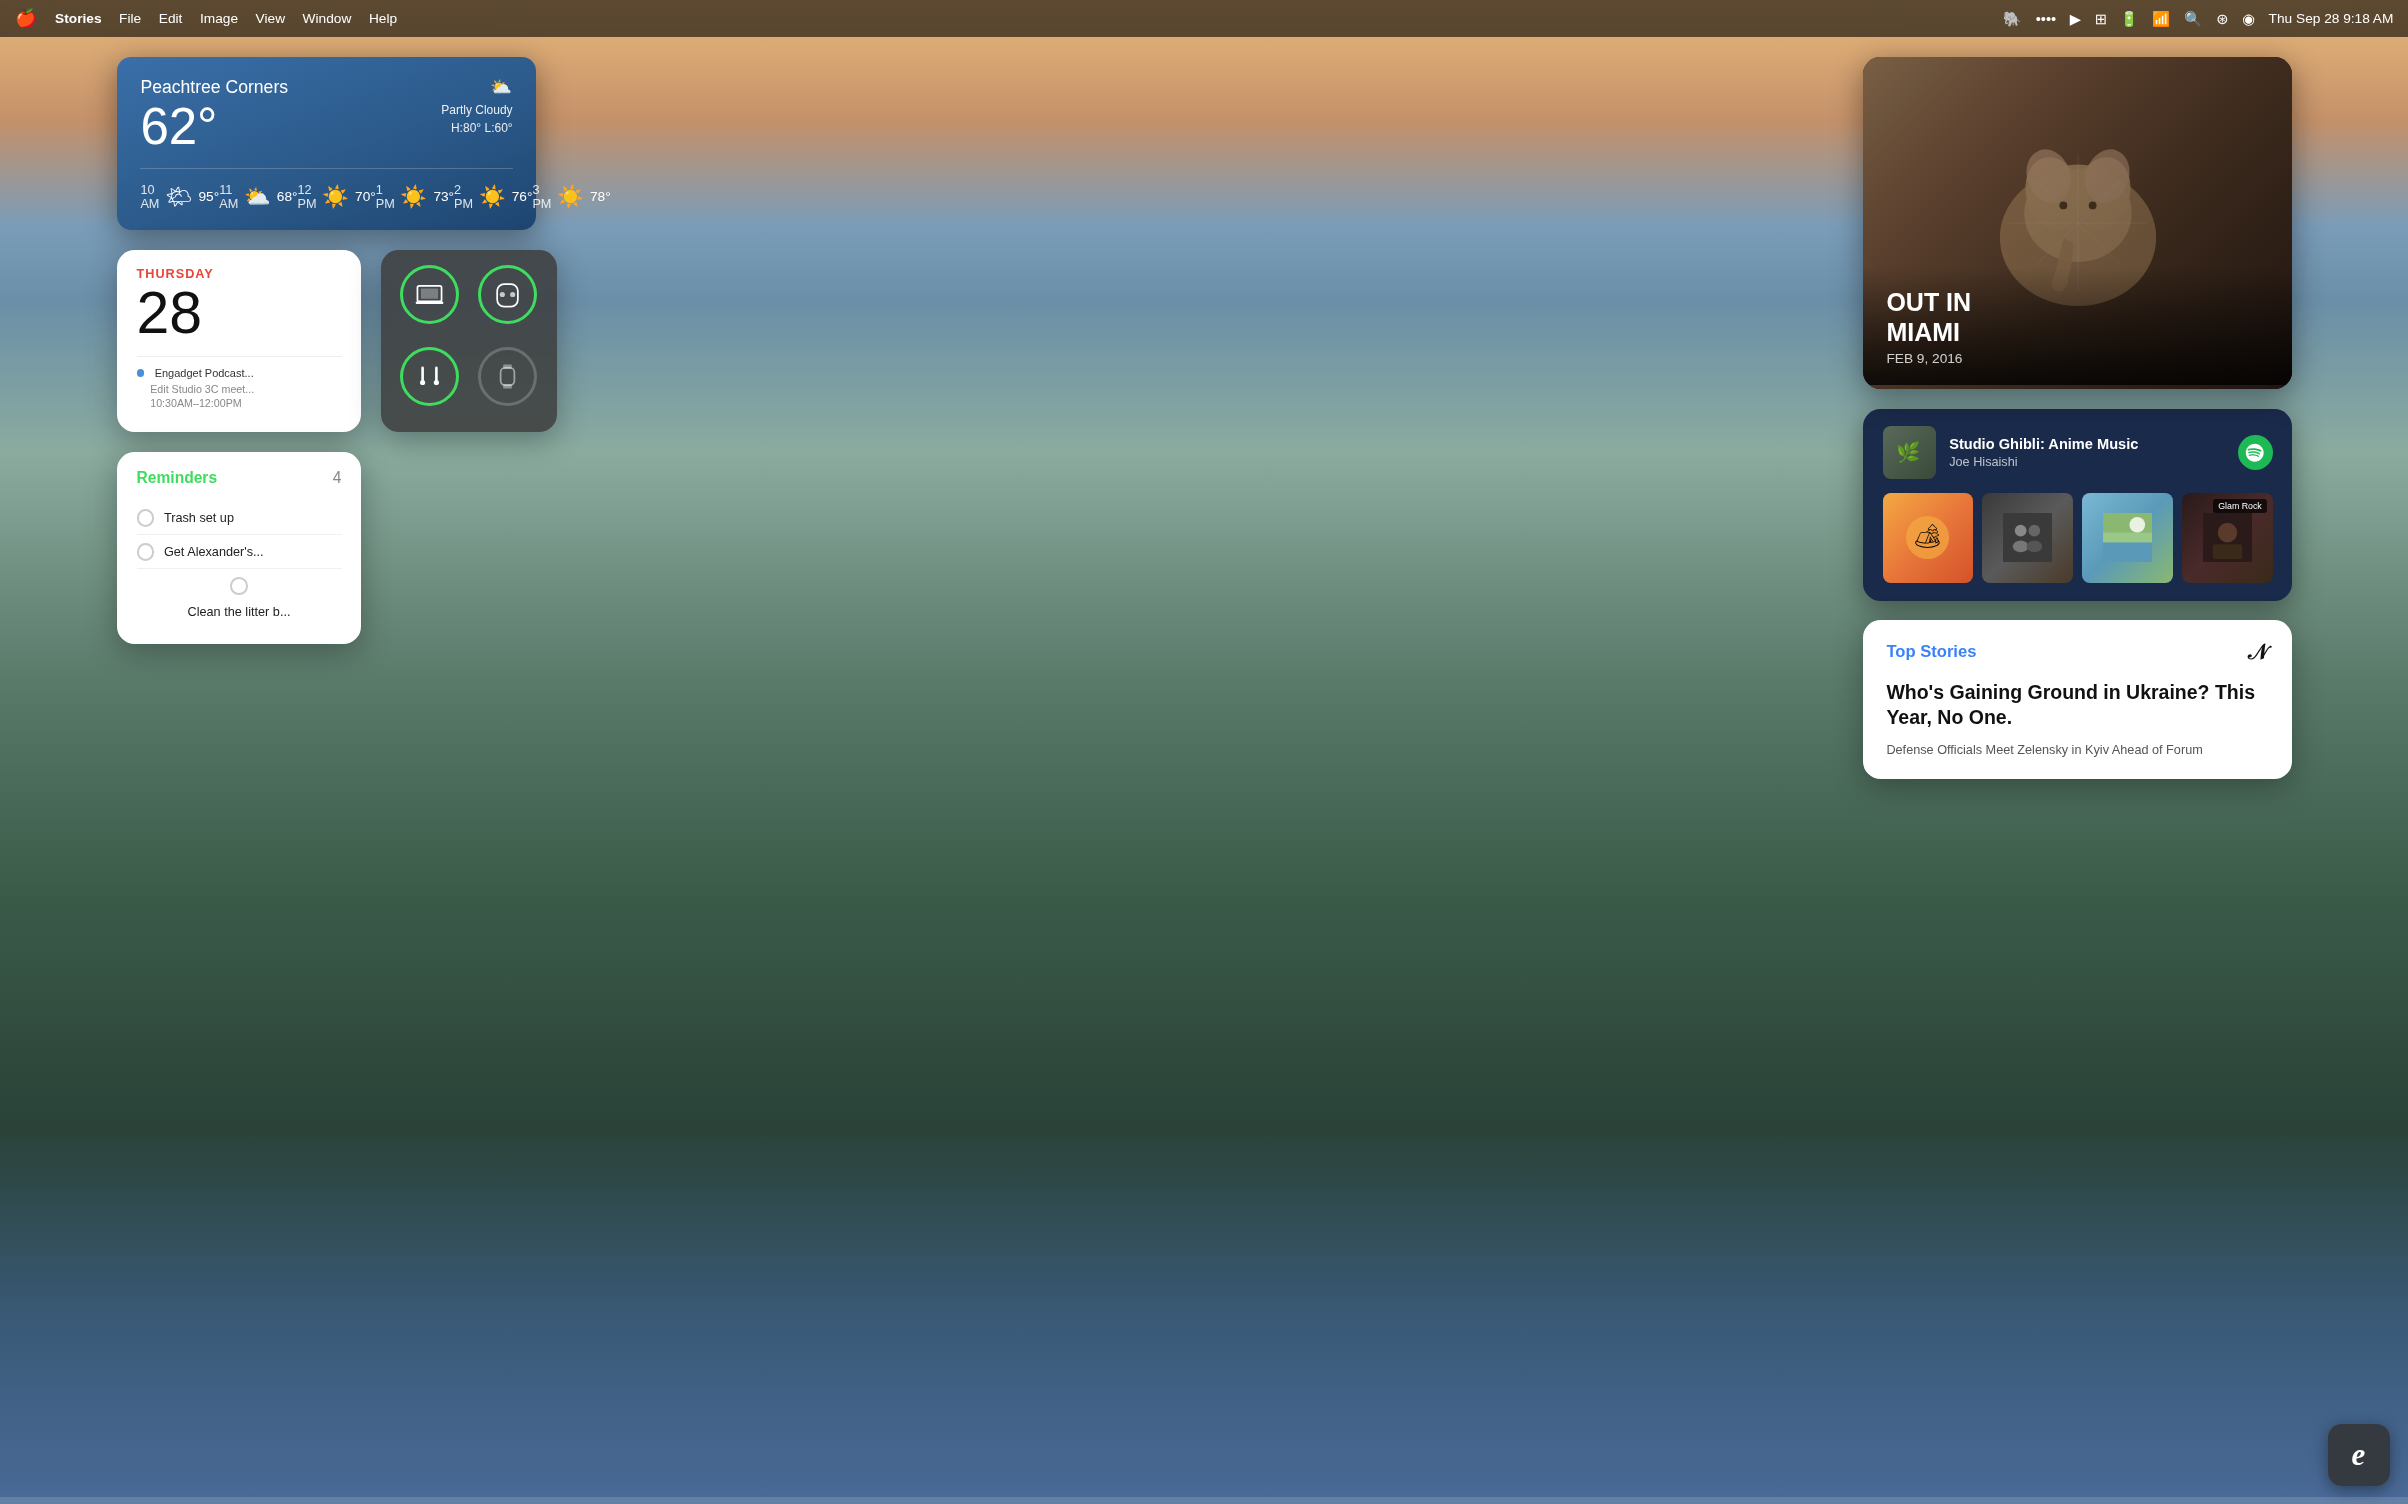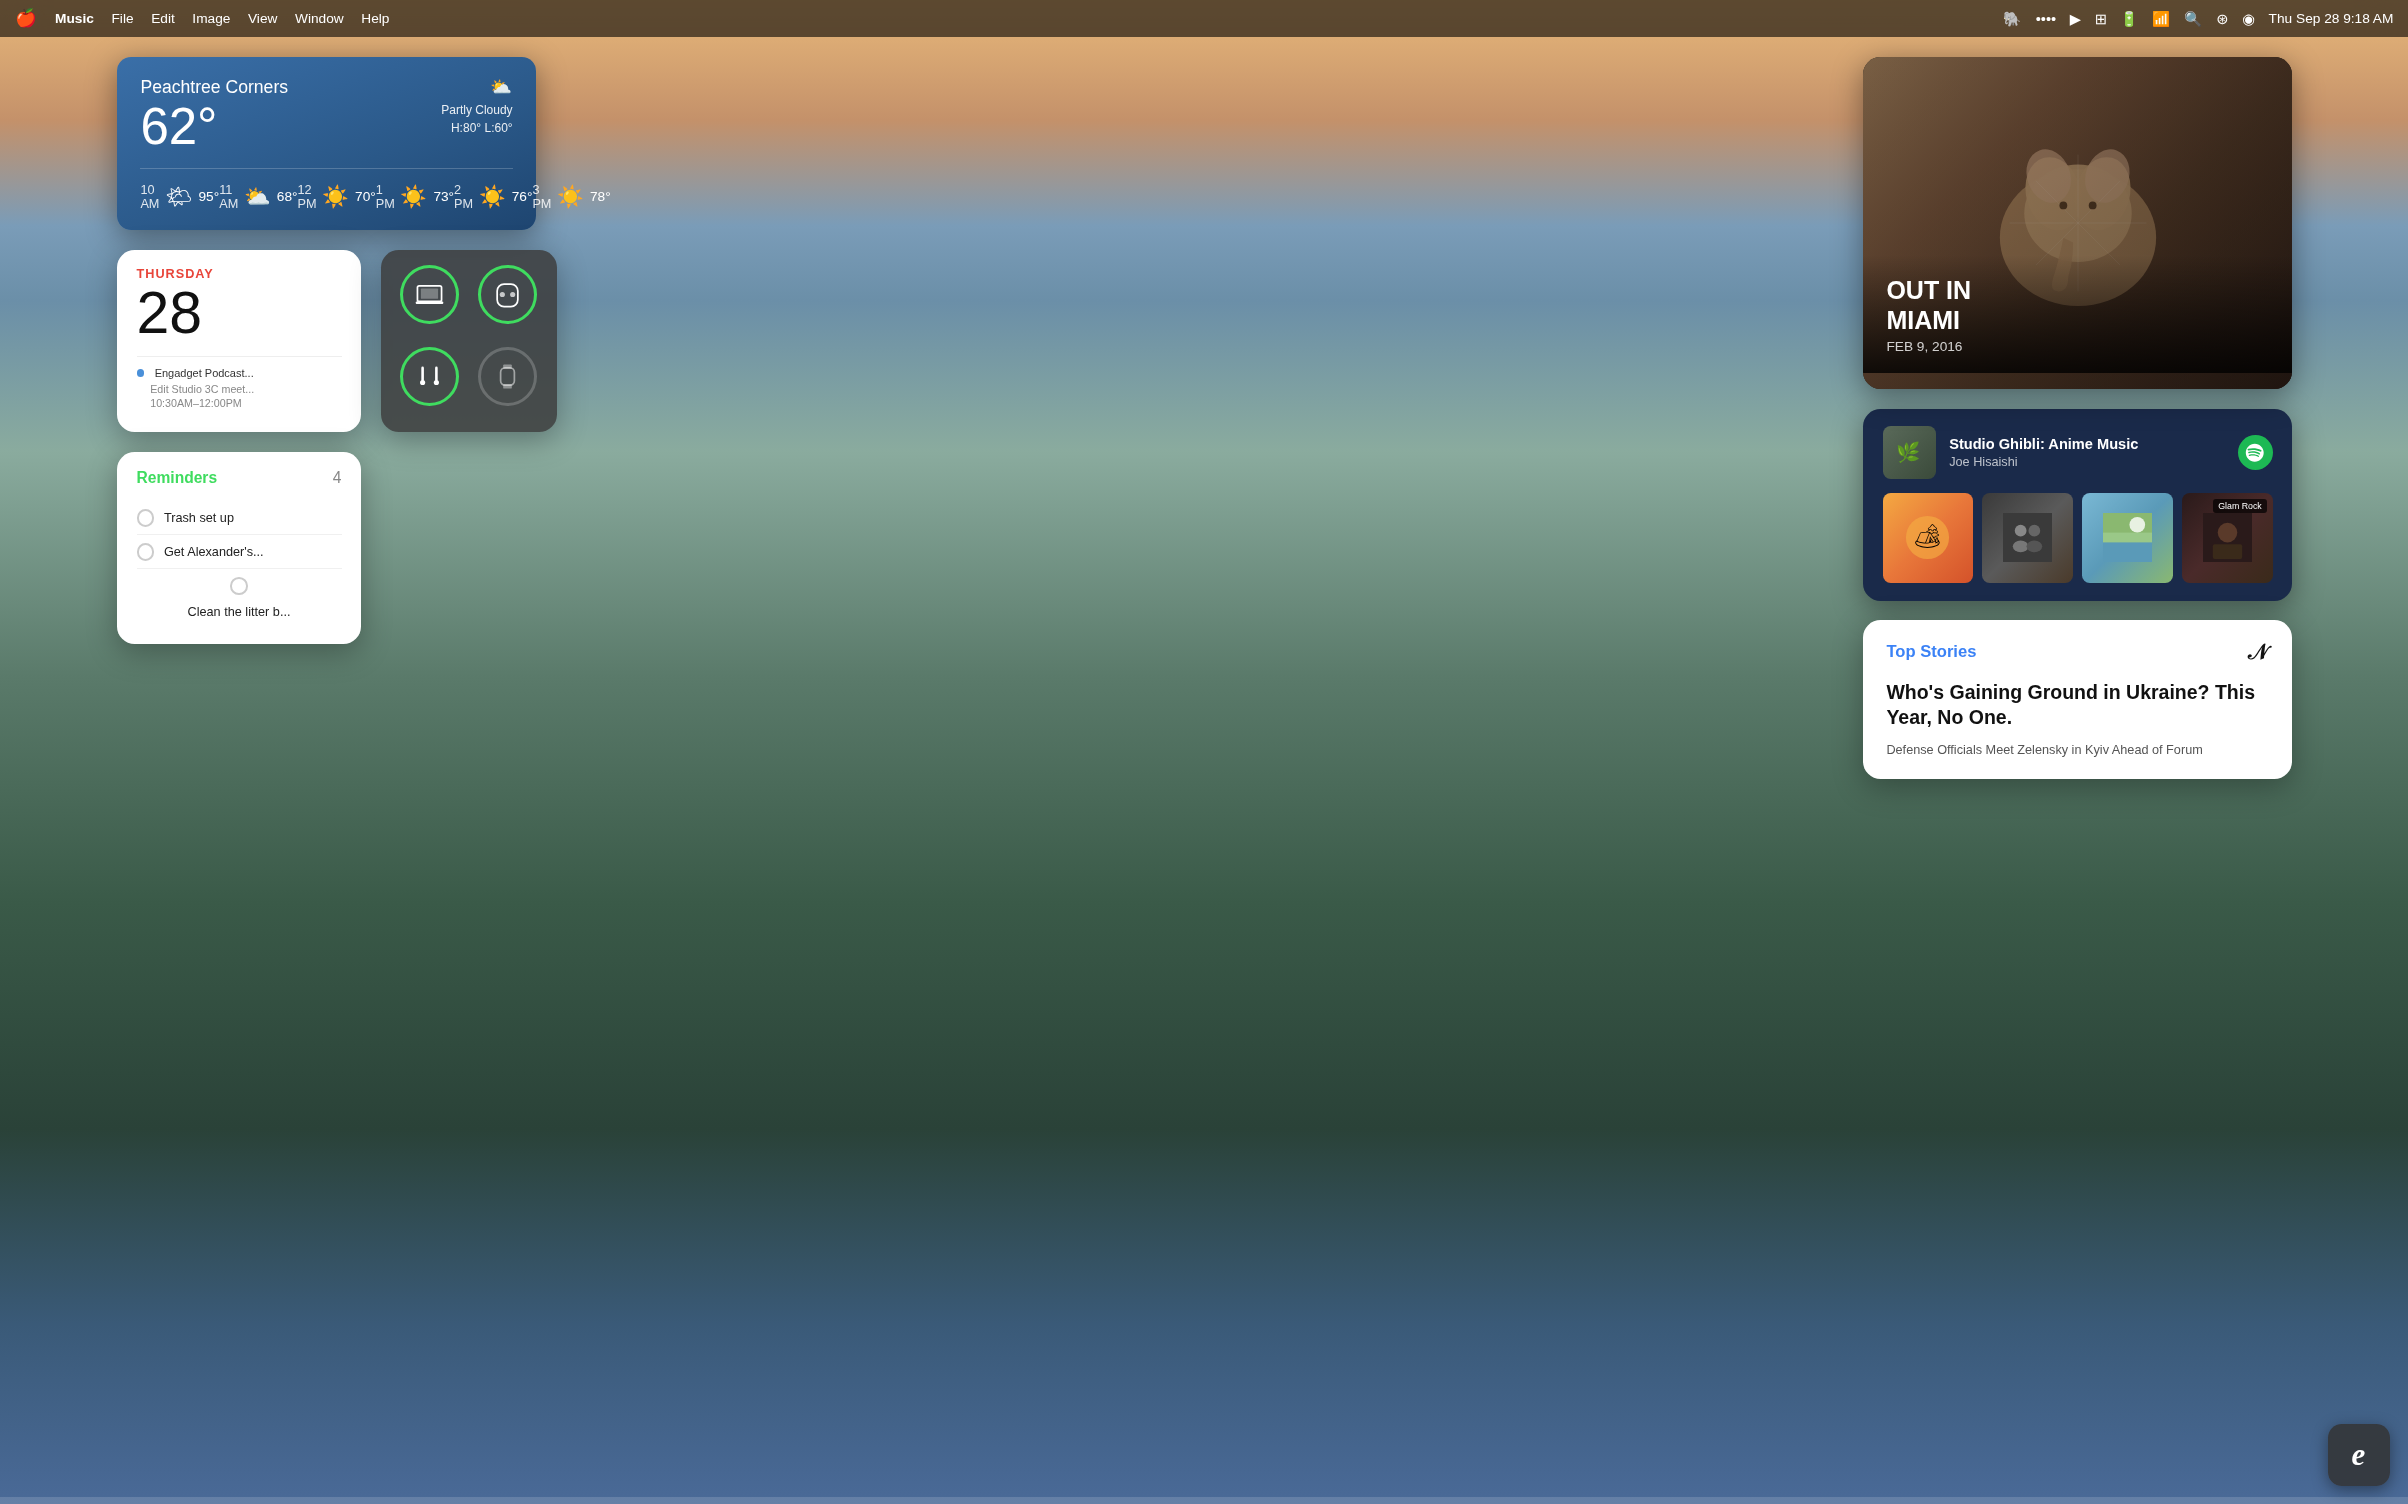"Music" span.menubar-item { text: Music -> Stories }
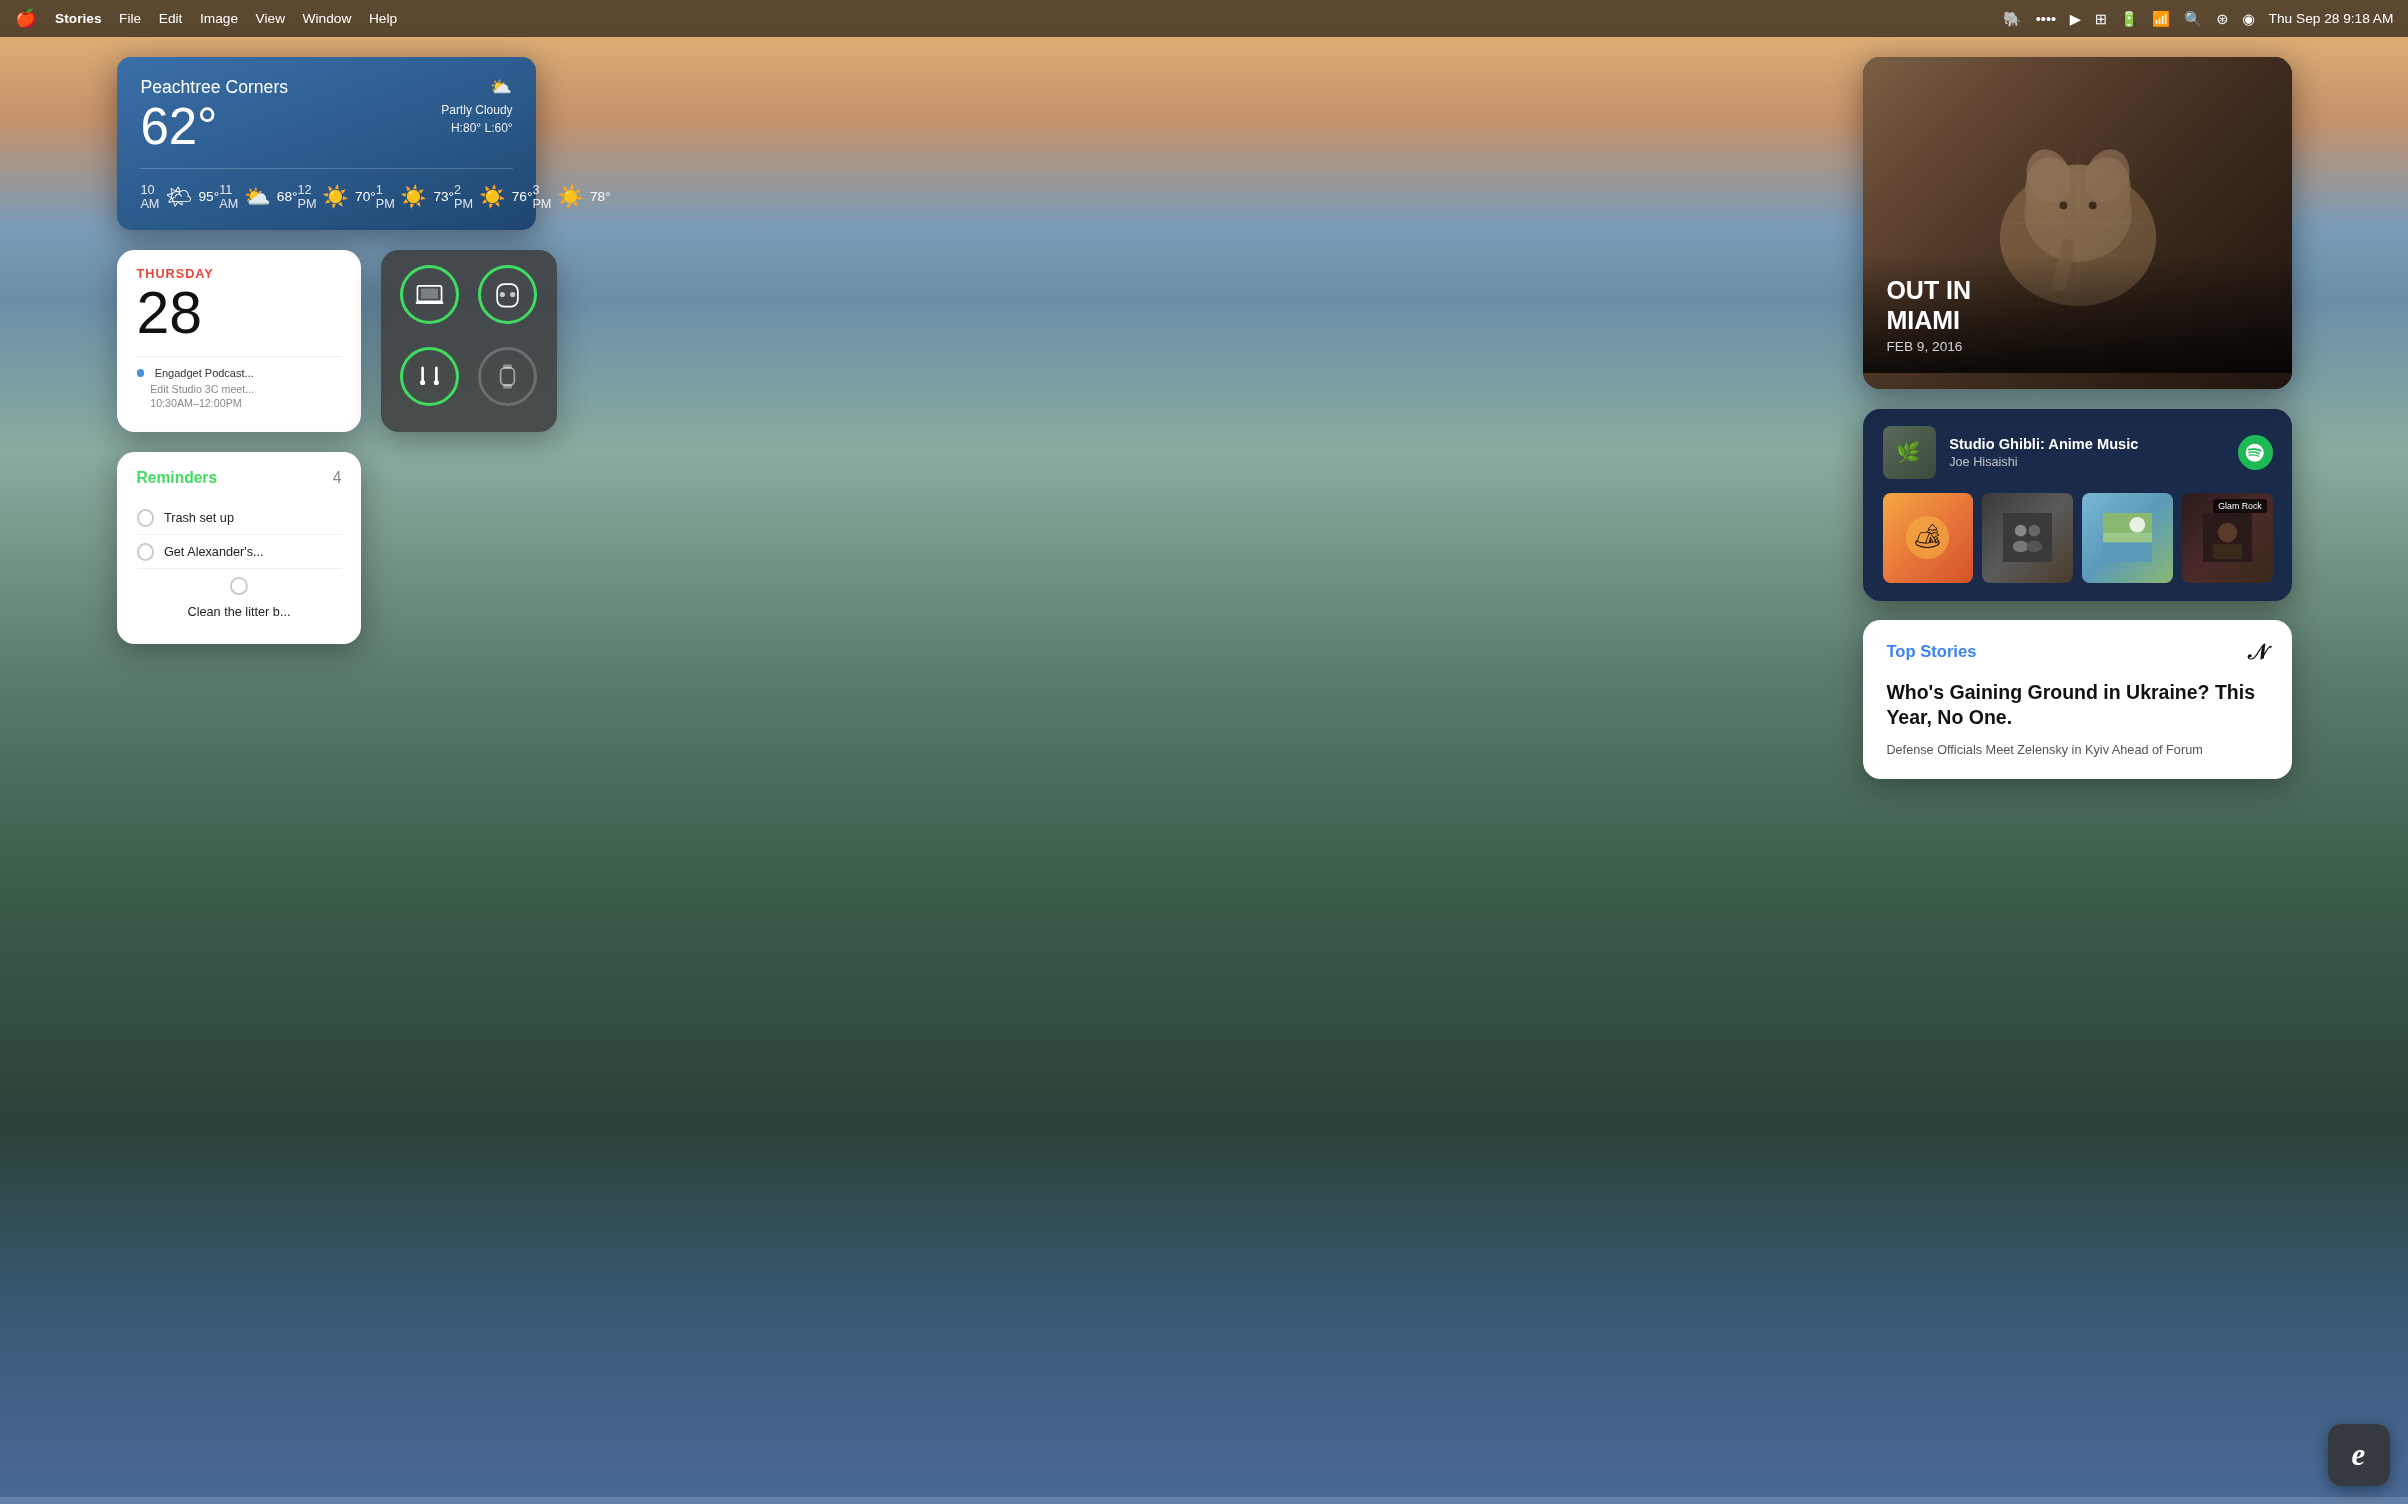"OUT IN" .music-info { bottom: 16px -> 4px }
